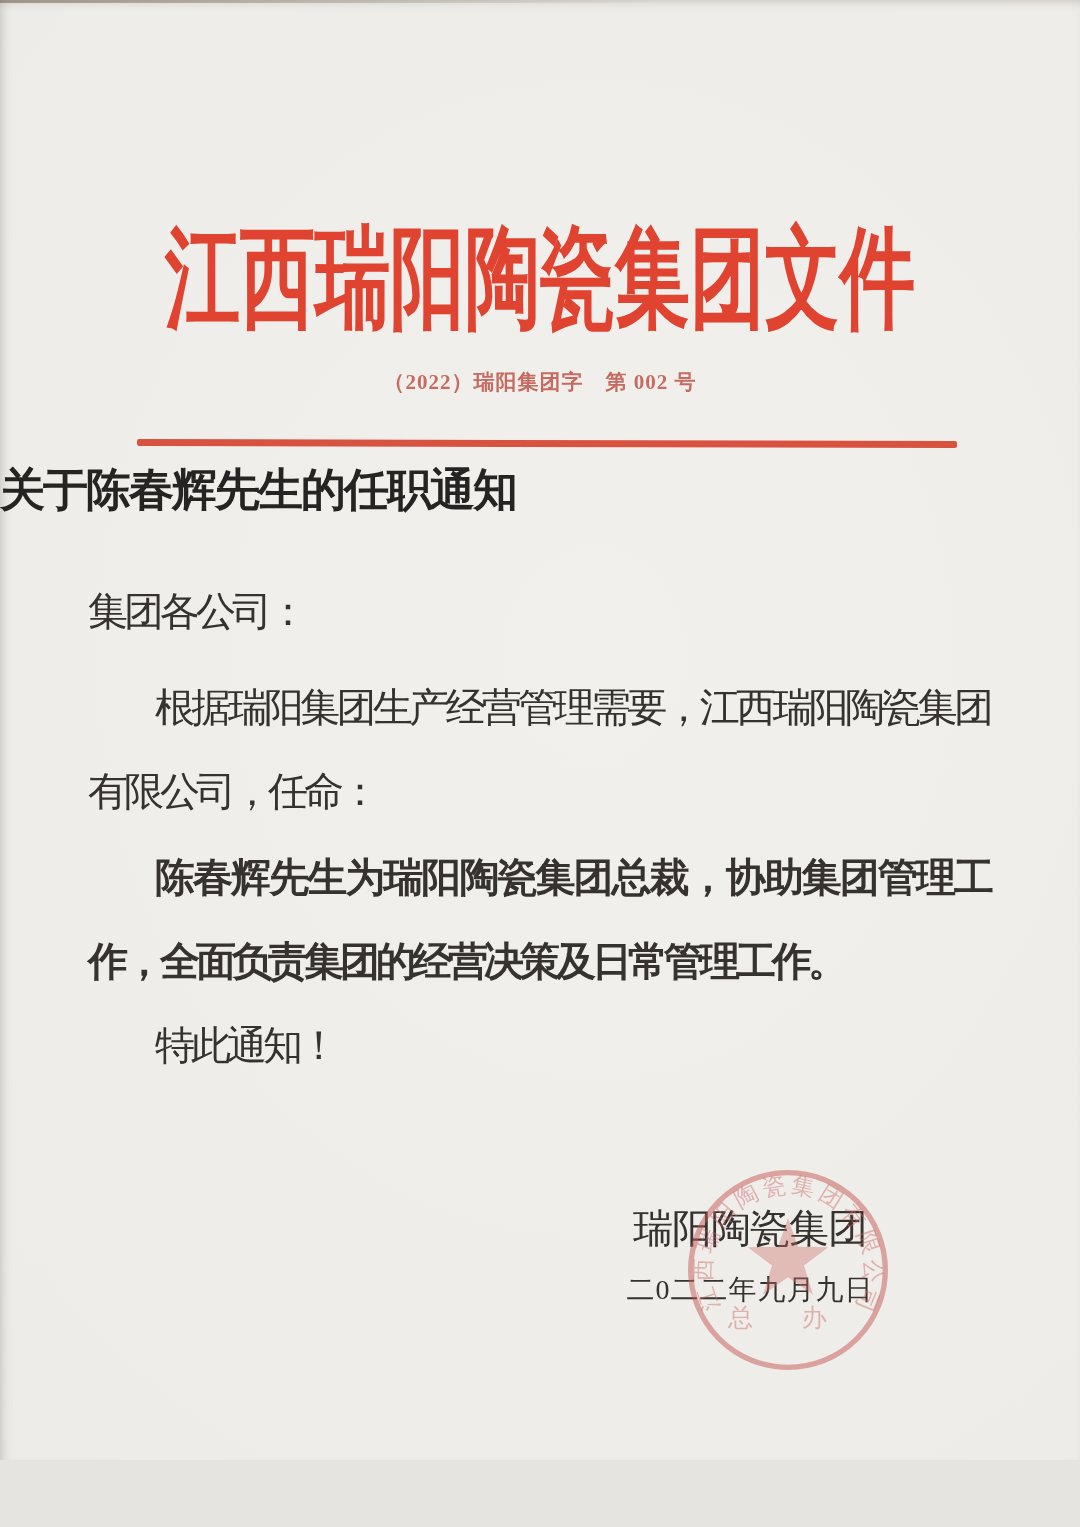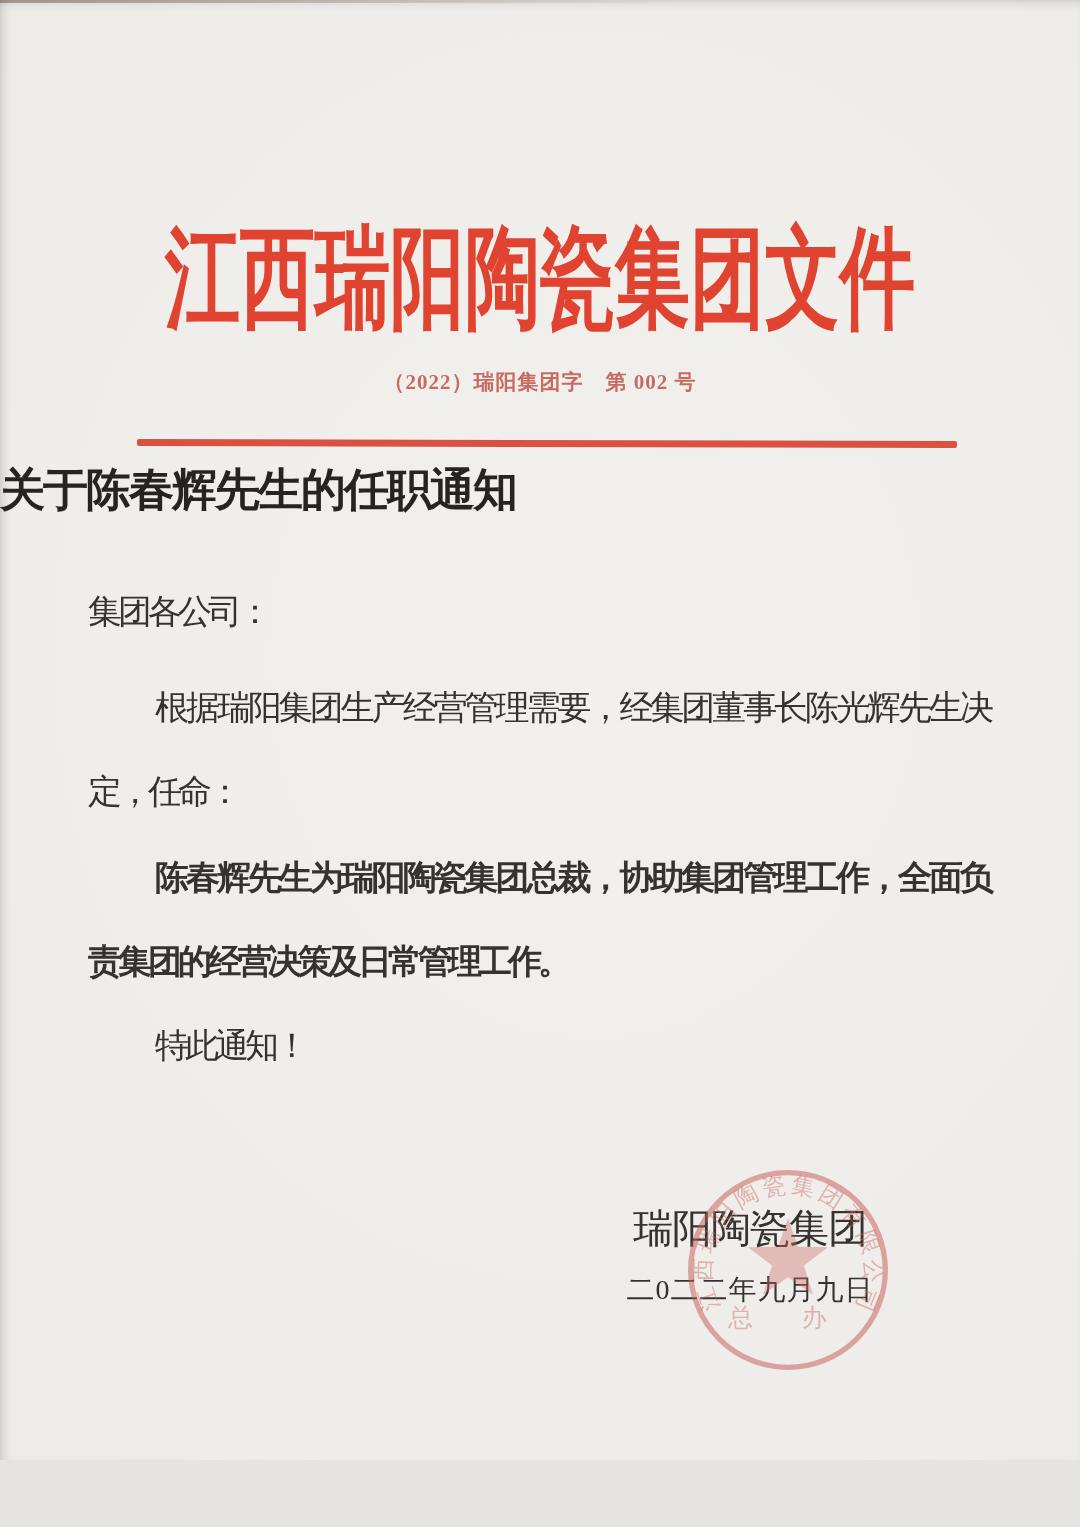"集团各公司：" .body-text { font-size: 34px -> 40px }
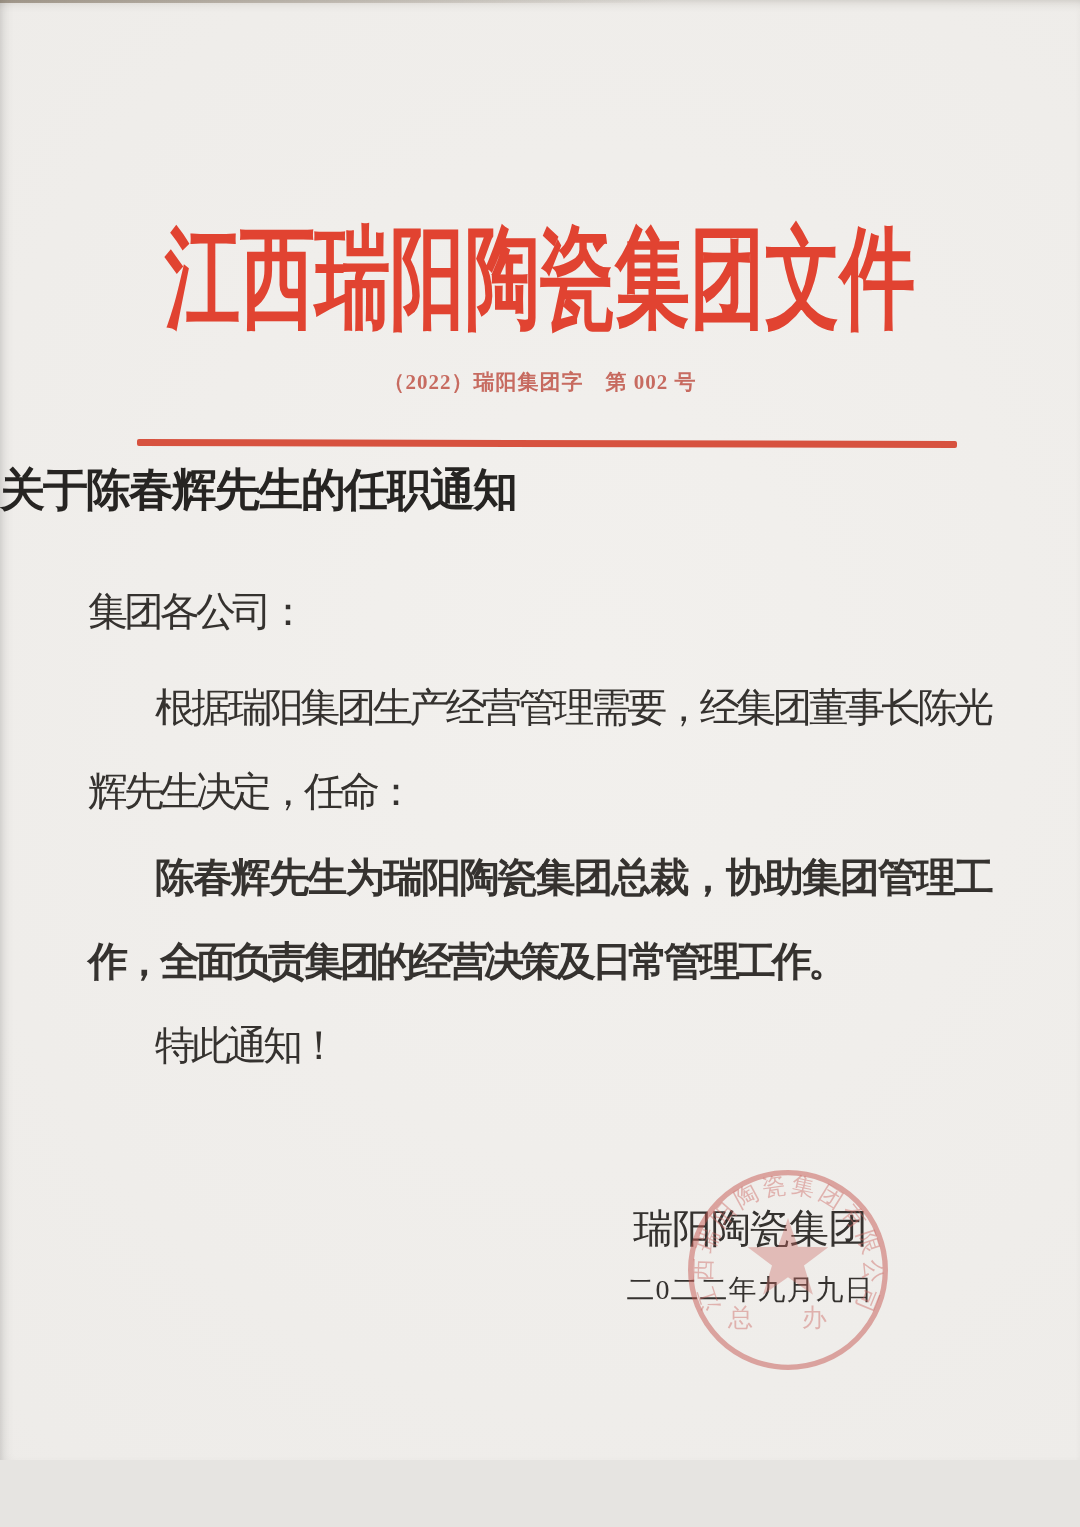"根据瑞阳集团生产经营管理需要，经集团董事长陈光辉先生决定，任命：" p.para-1 { text: 经集团董事长陈光辉先生决定 -> 江西瑞阳陶瓷集团有限公司 }
